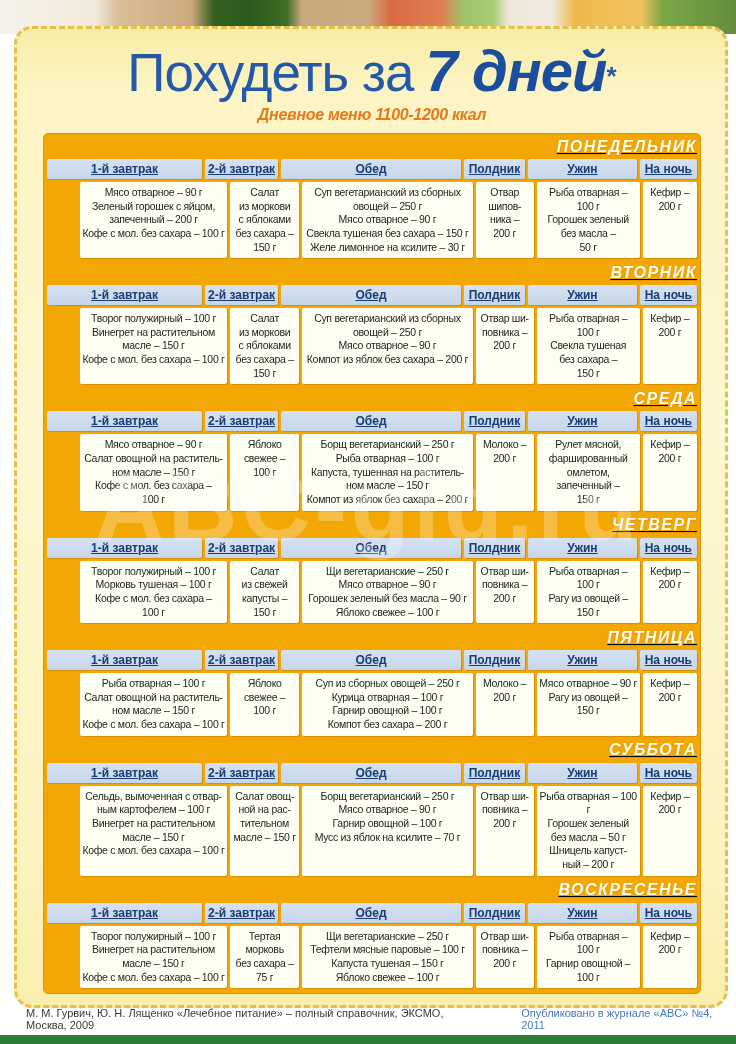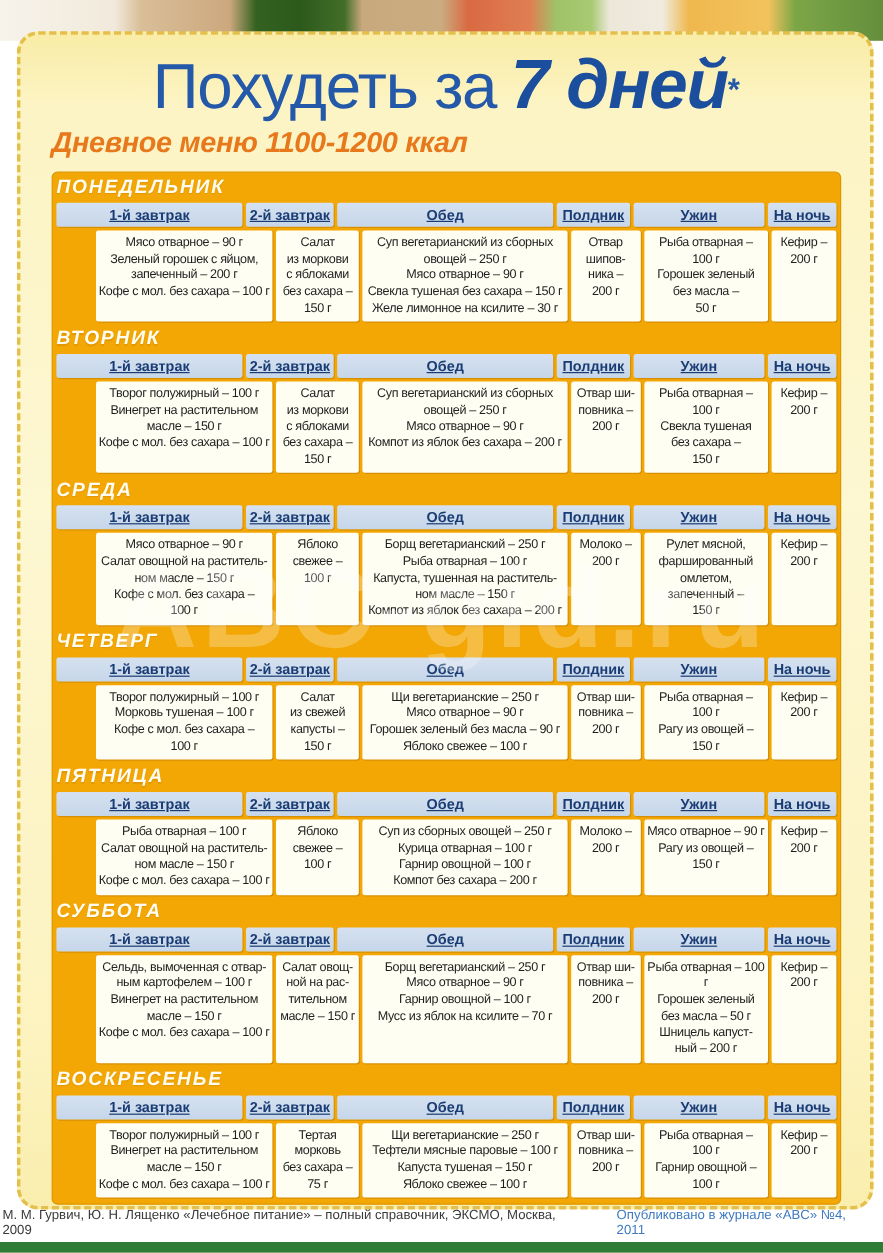"Дневное меню 1100-1200 ккал" .subtitle { font-size: 24px -> 16px; text-align: none -> center }
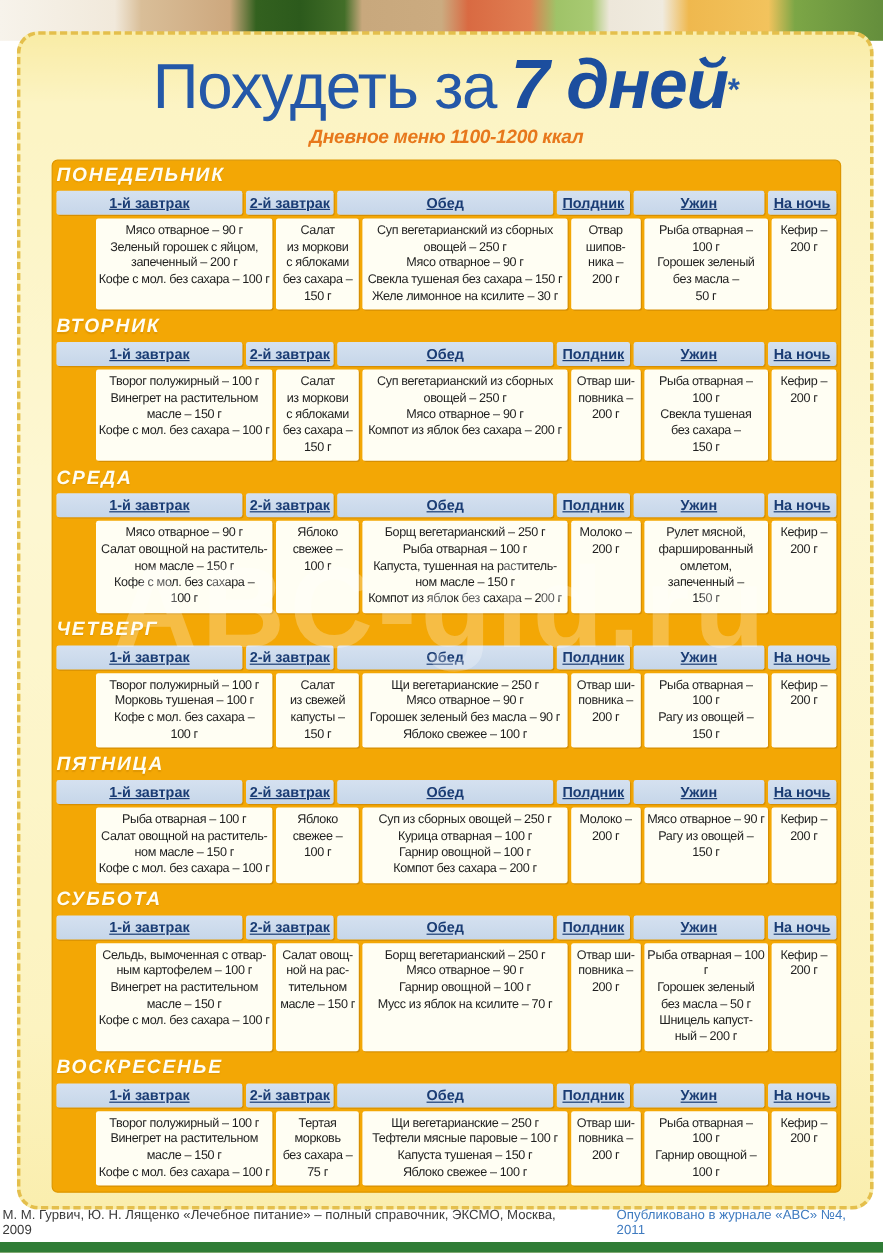"ПОНЕДЕЛЬНИК" .day-band { justify-content: flex-start -> flex-end; text-decoration: none -> underline }
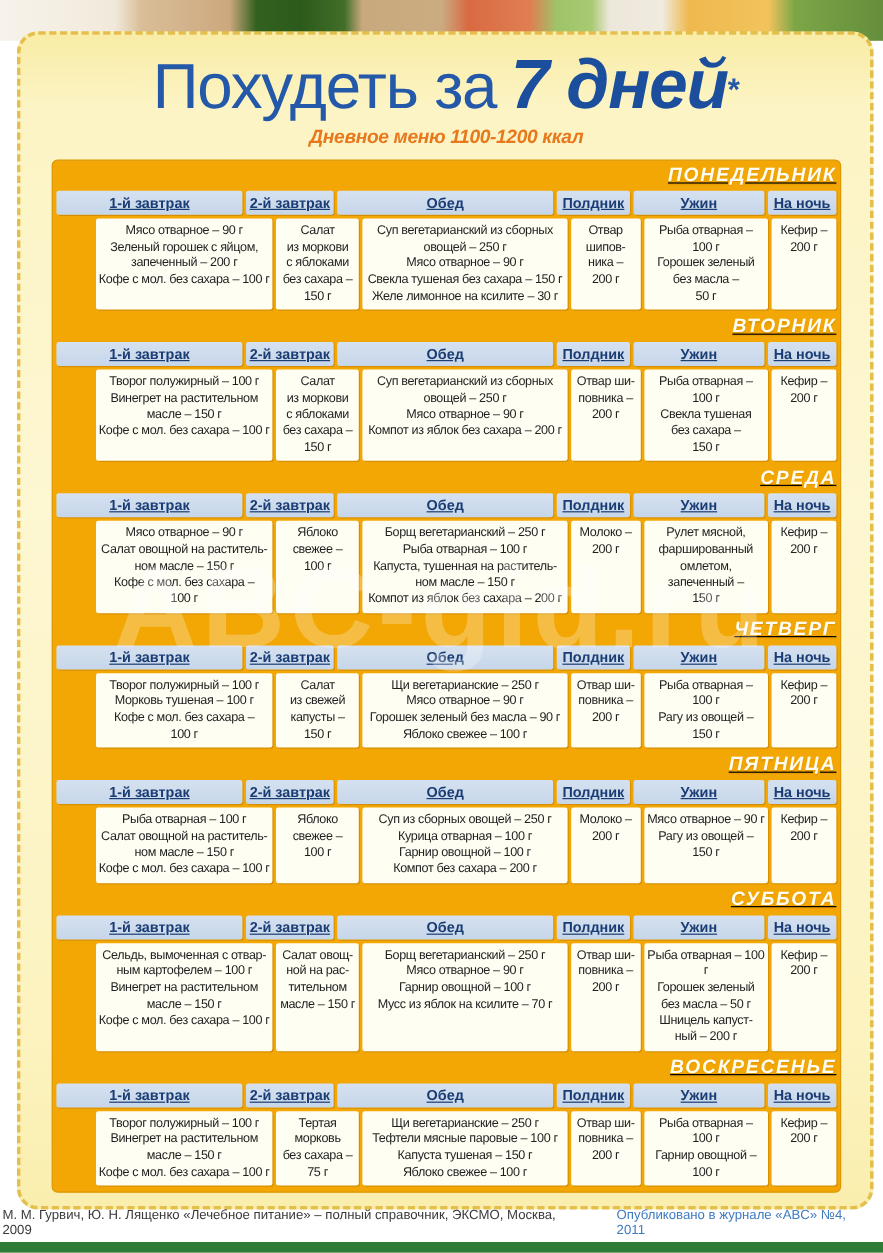"М. М. Гурвич, Ю. Н." .footer { left: 2px -> 26px }
